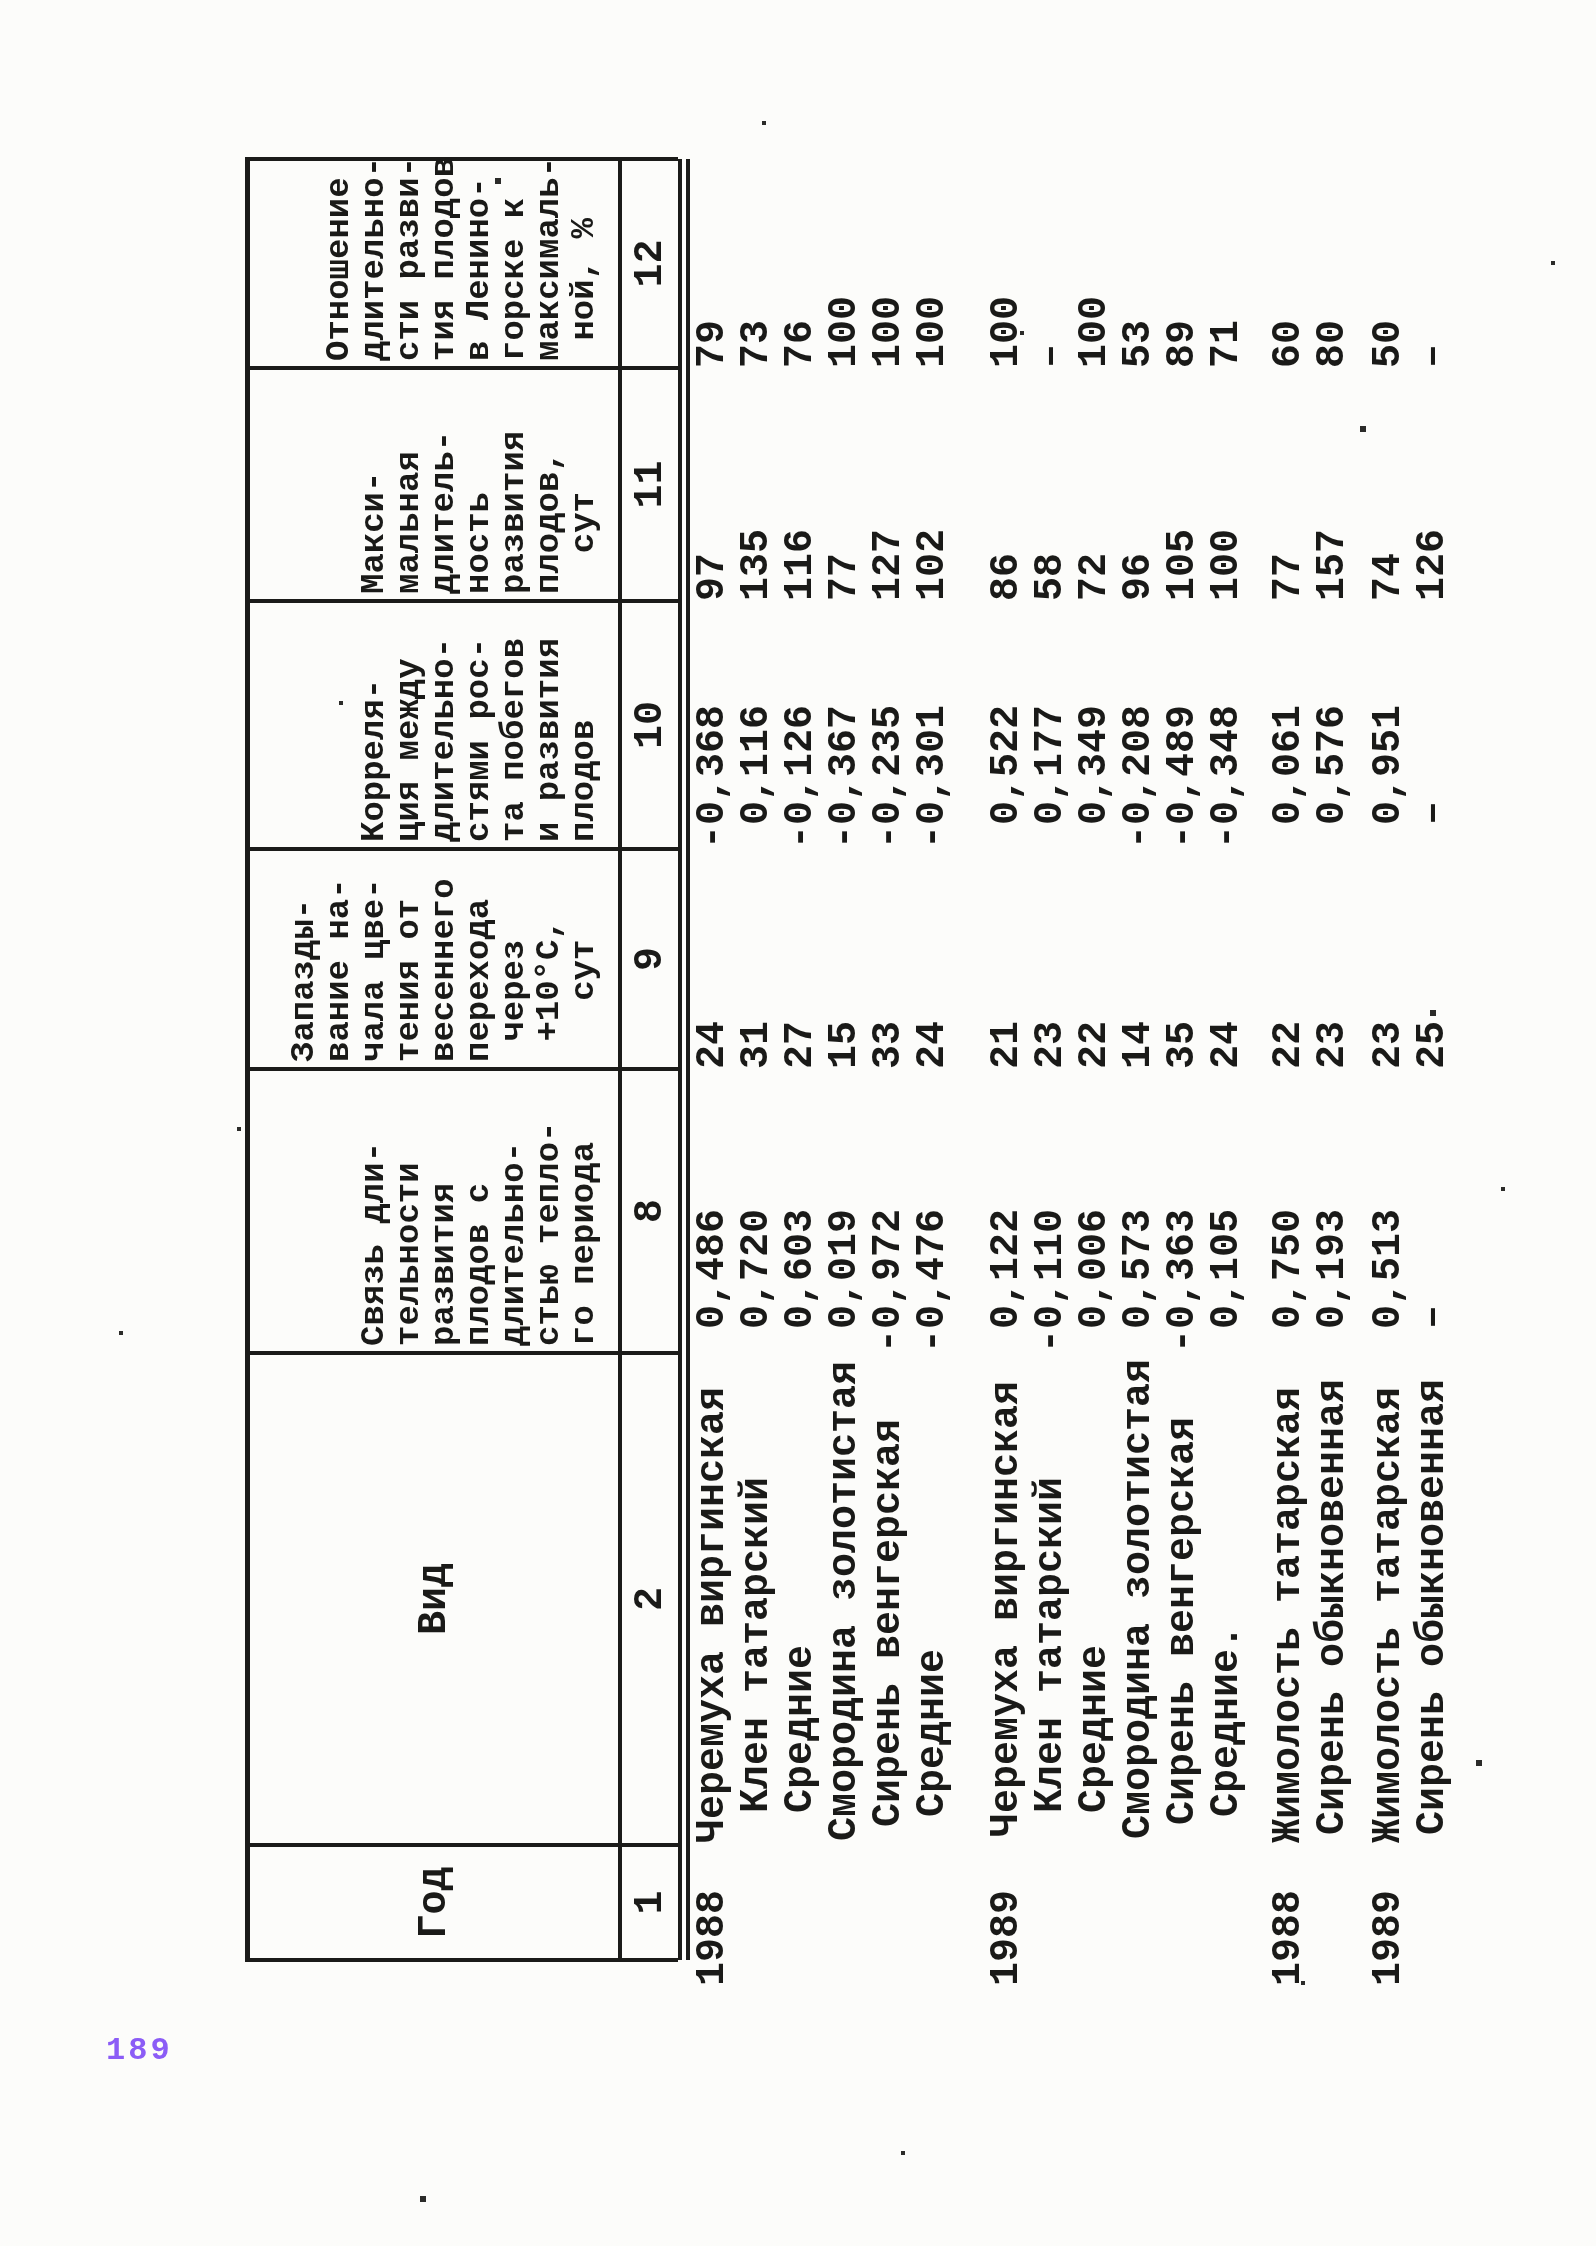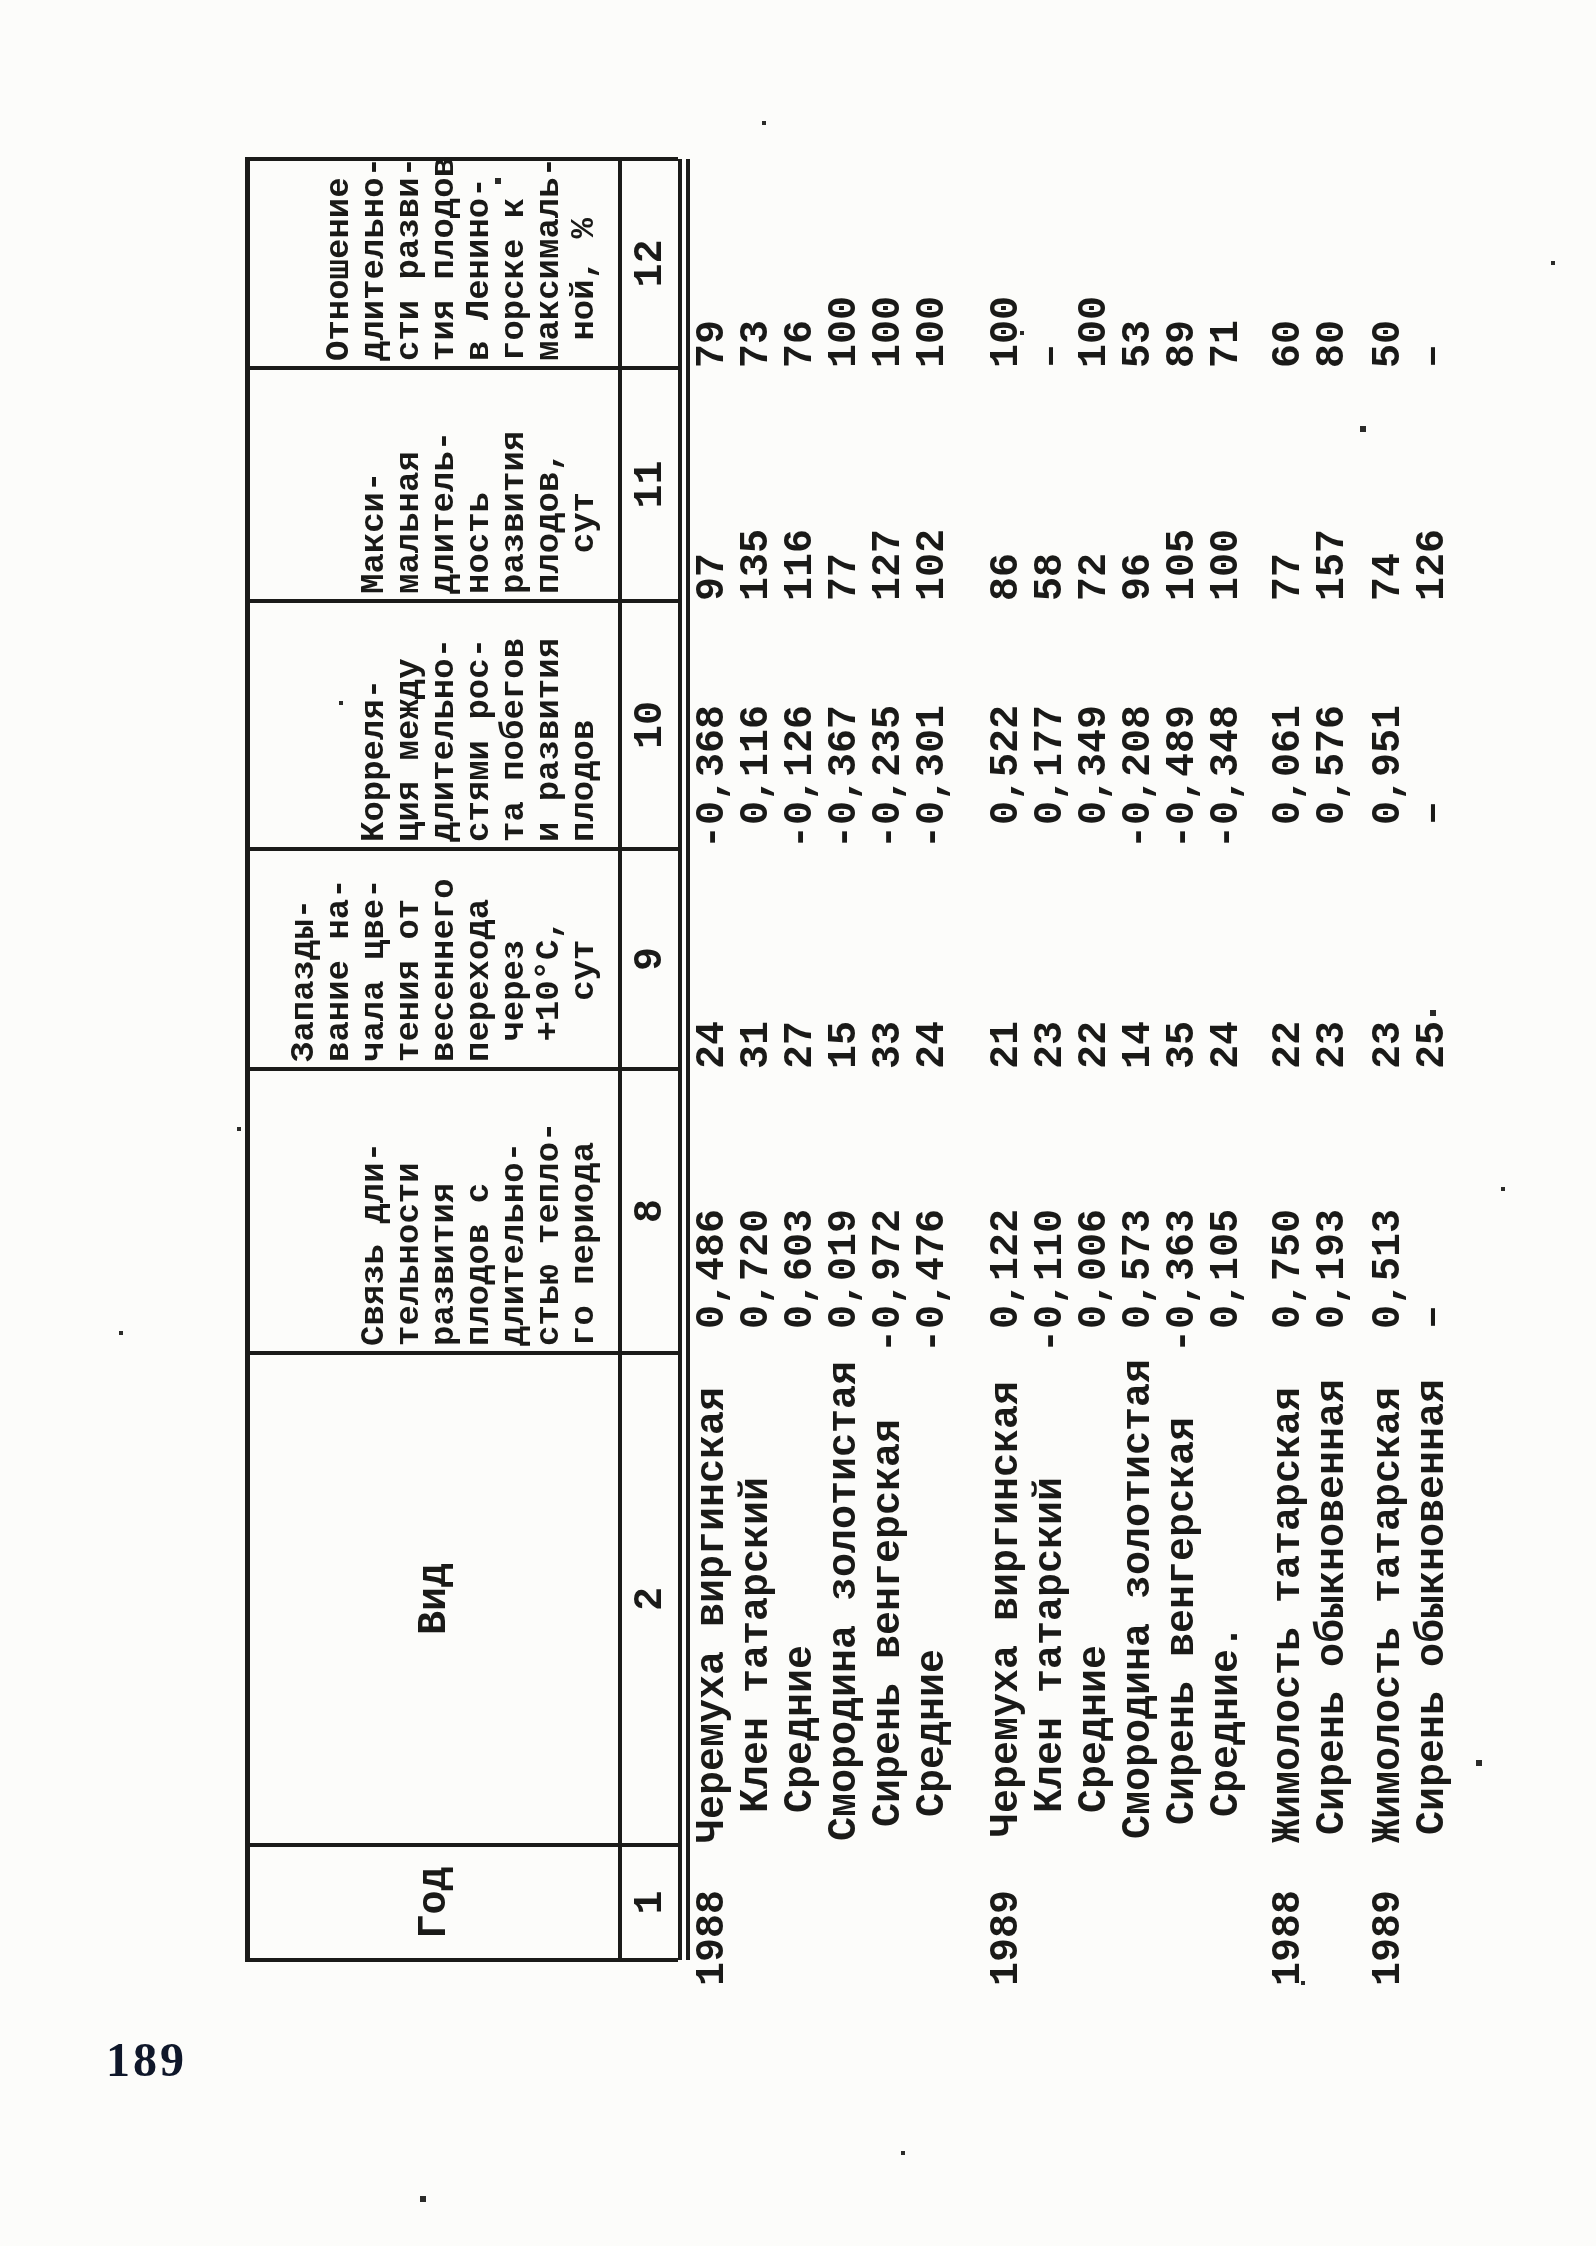"189" .pagenum { color: #0f172a -> #8b5cf6; font-family: Liberation Serif, serif -> Liberation Mono, monospace; font-size: 48px -> 32px }
